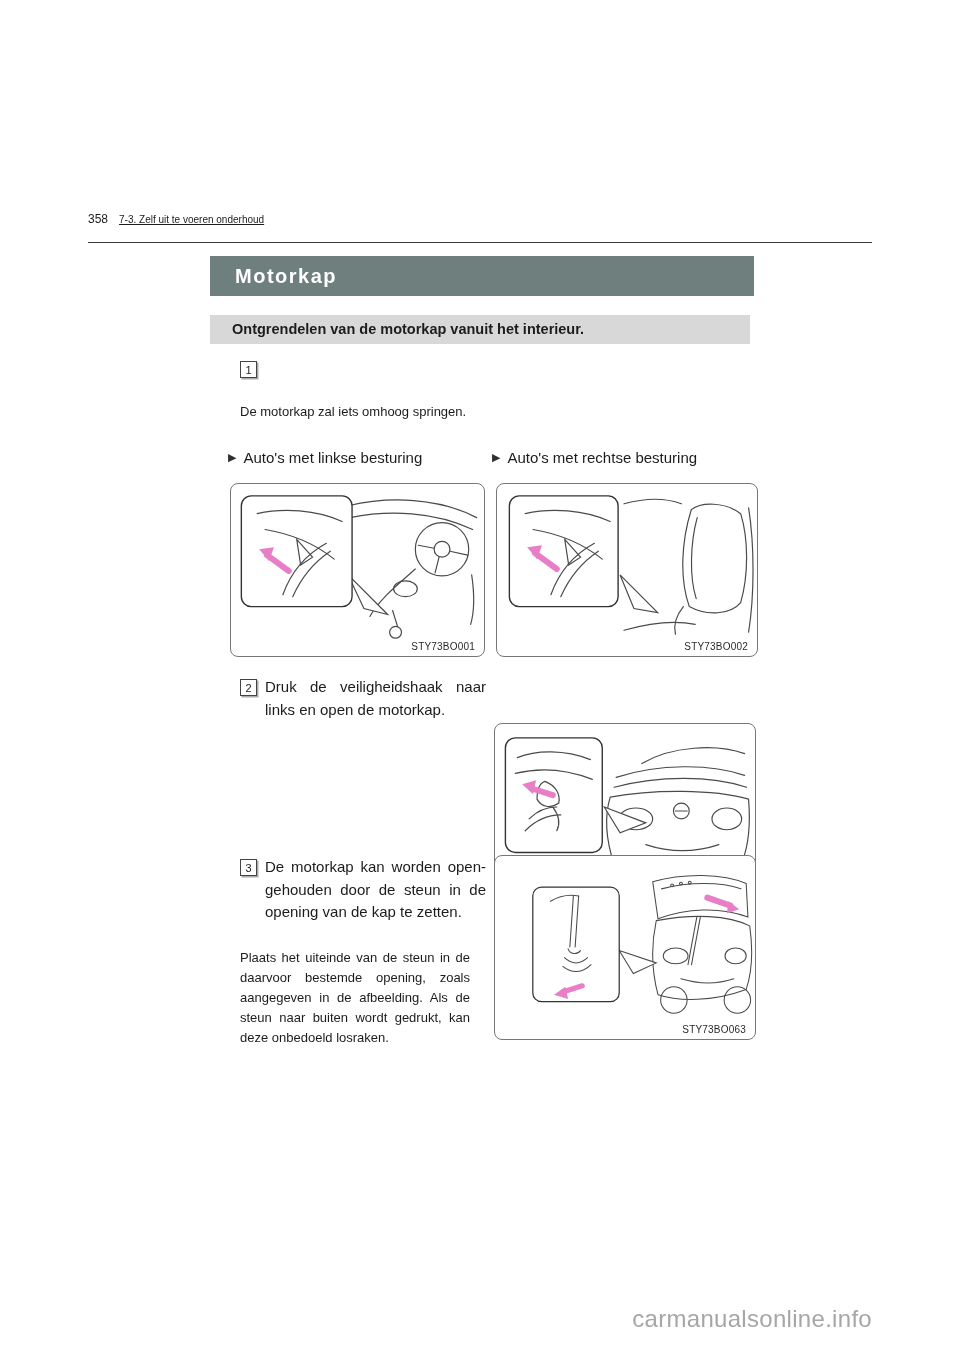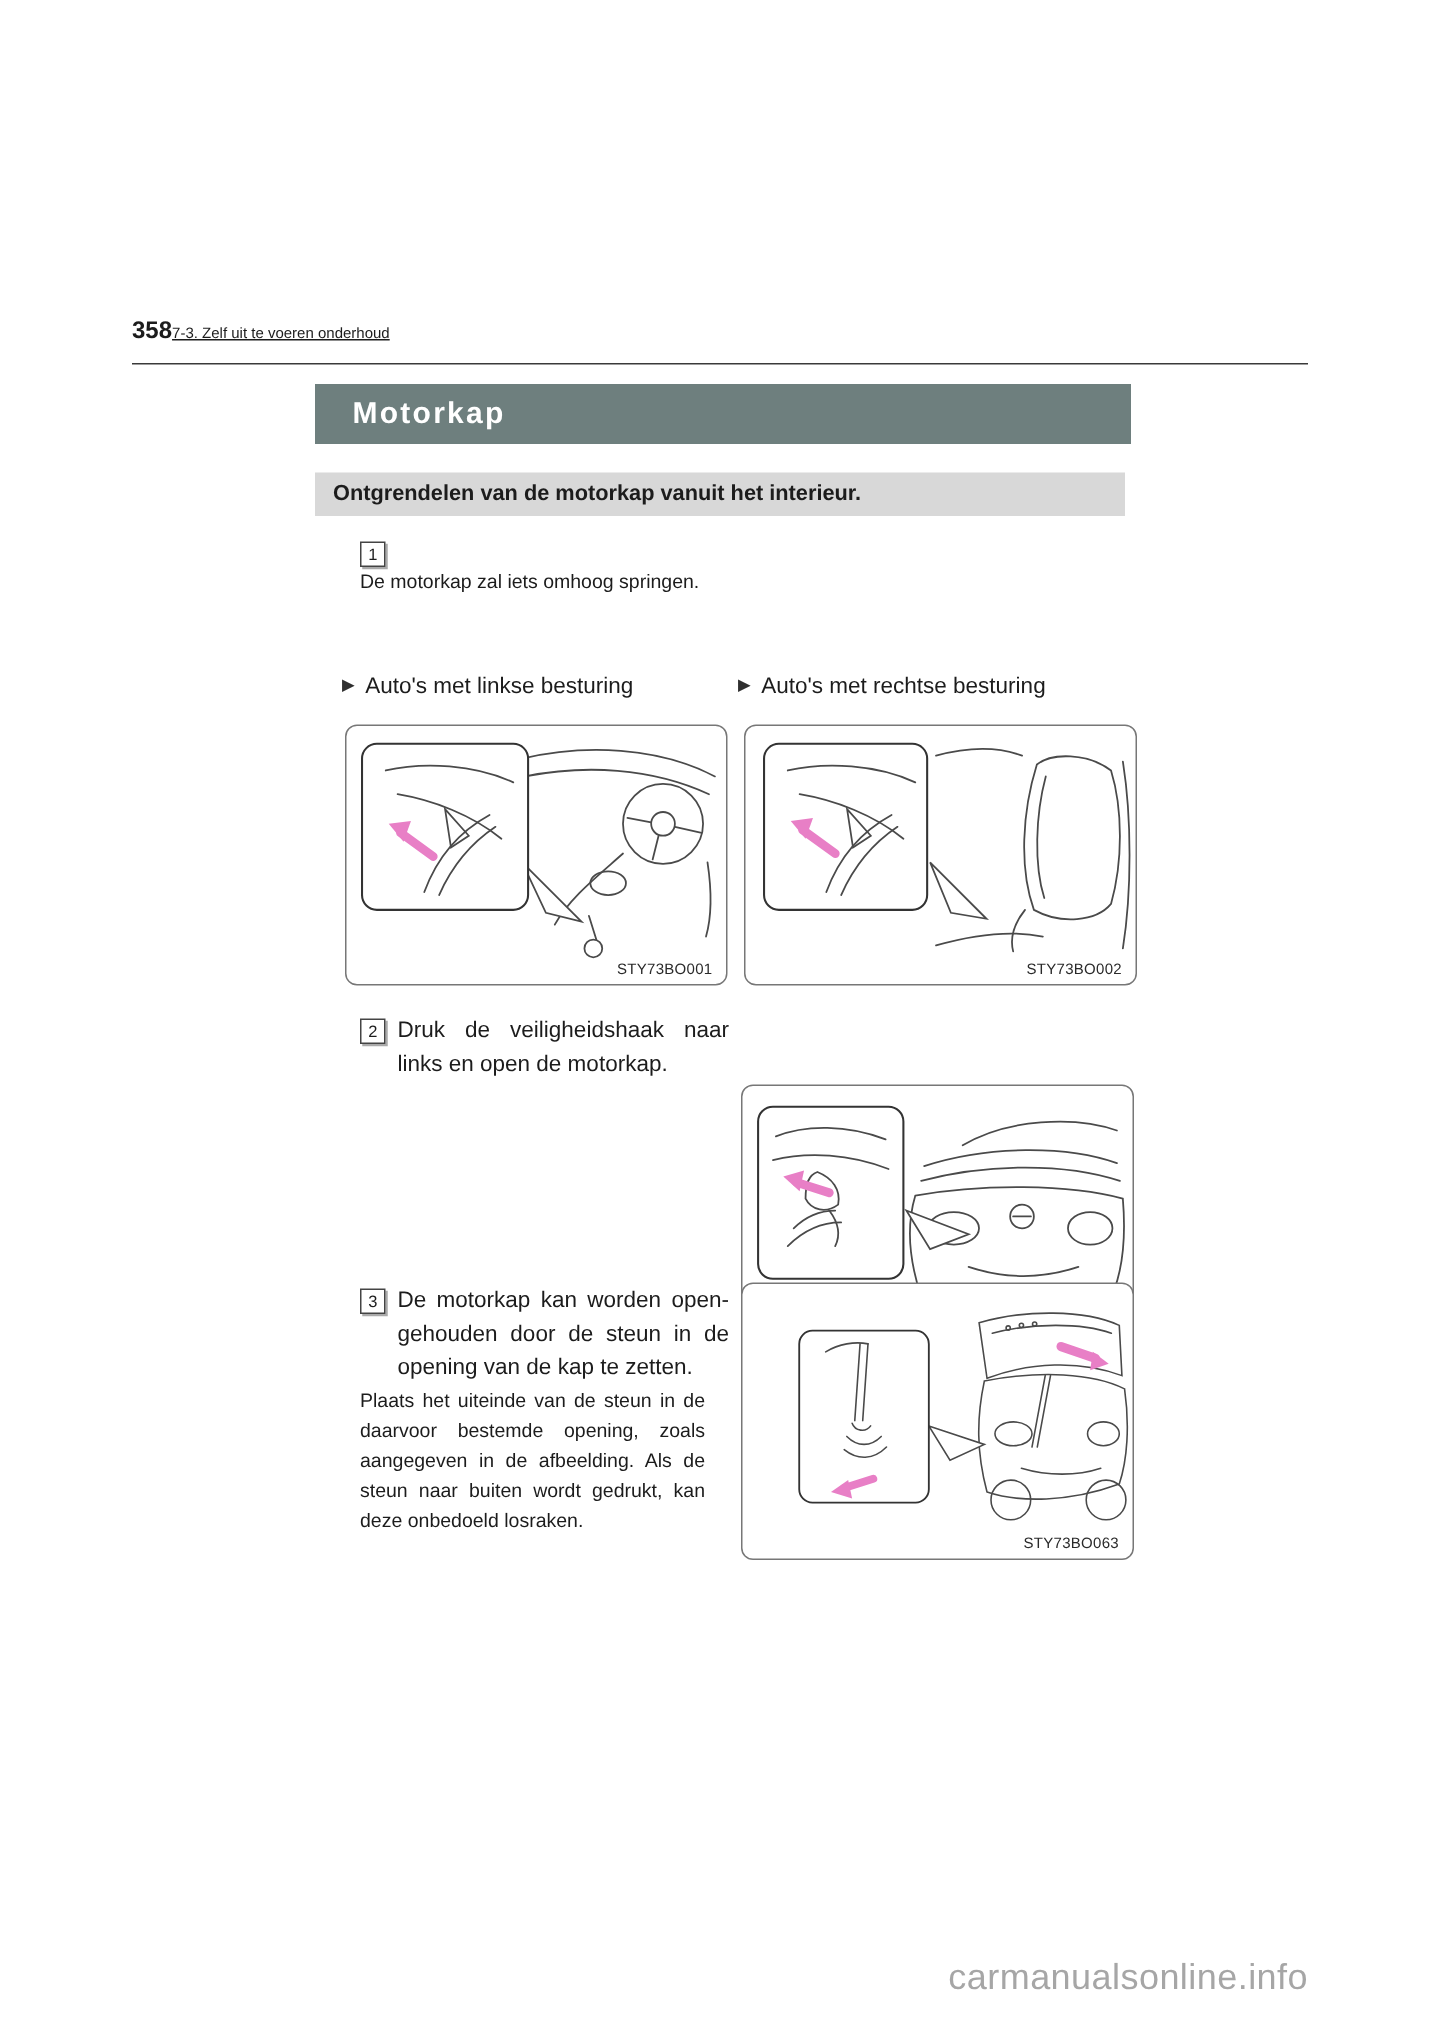"358" .page-number { font-size: 16px -> 12px; font-weight: bold -> normal; margin-right: none -> 11px }
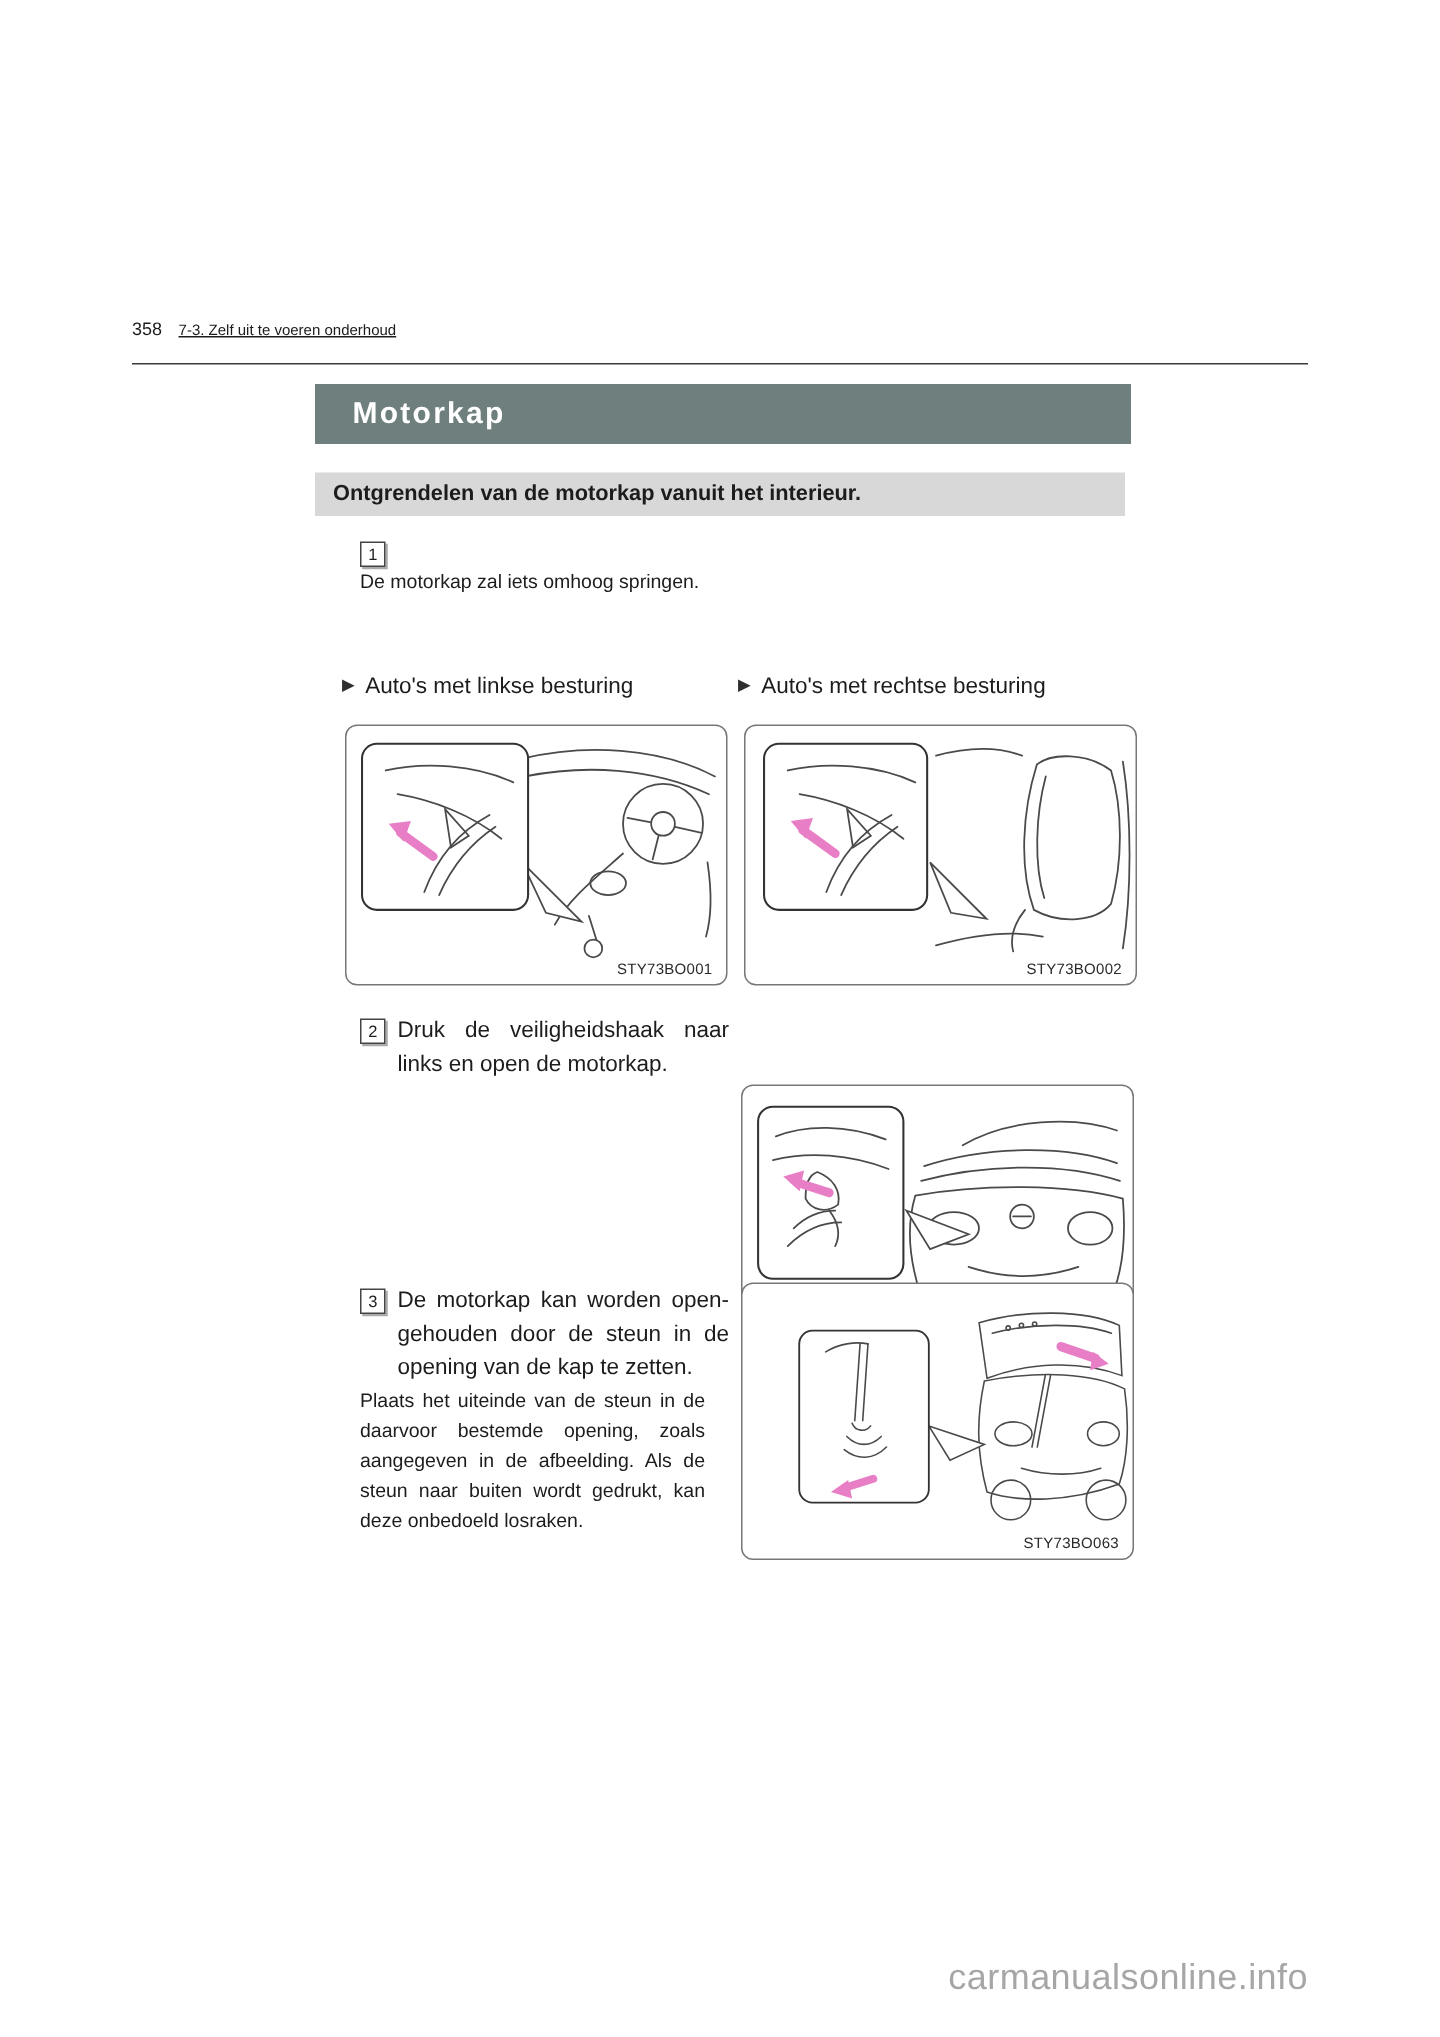"Ontgrendelen van de motorkap vanuit" .subtitle-bar { padding-left: 12px -> 22px }
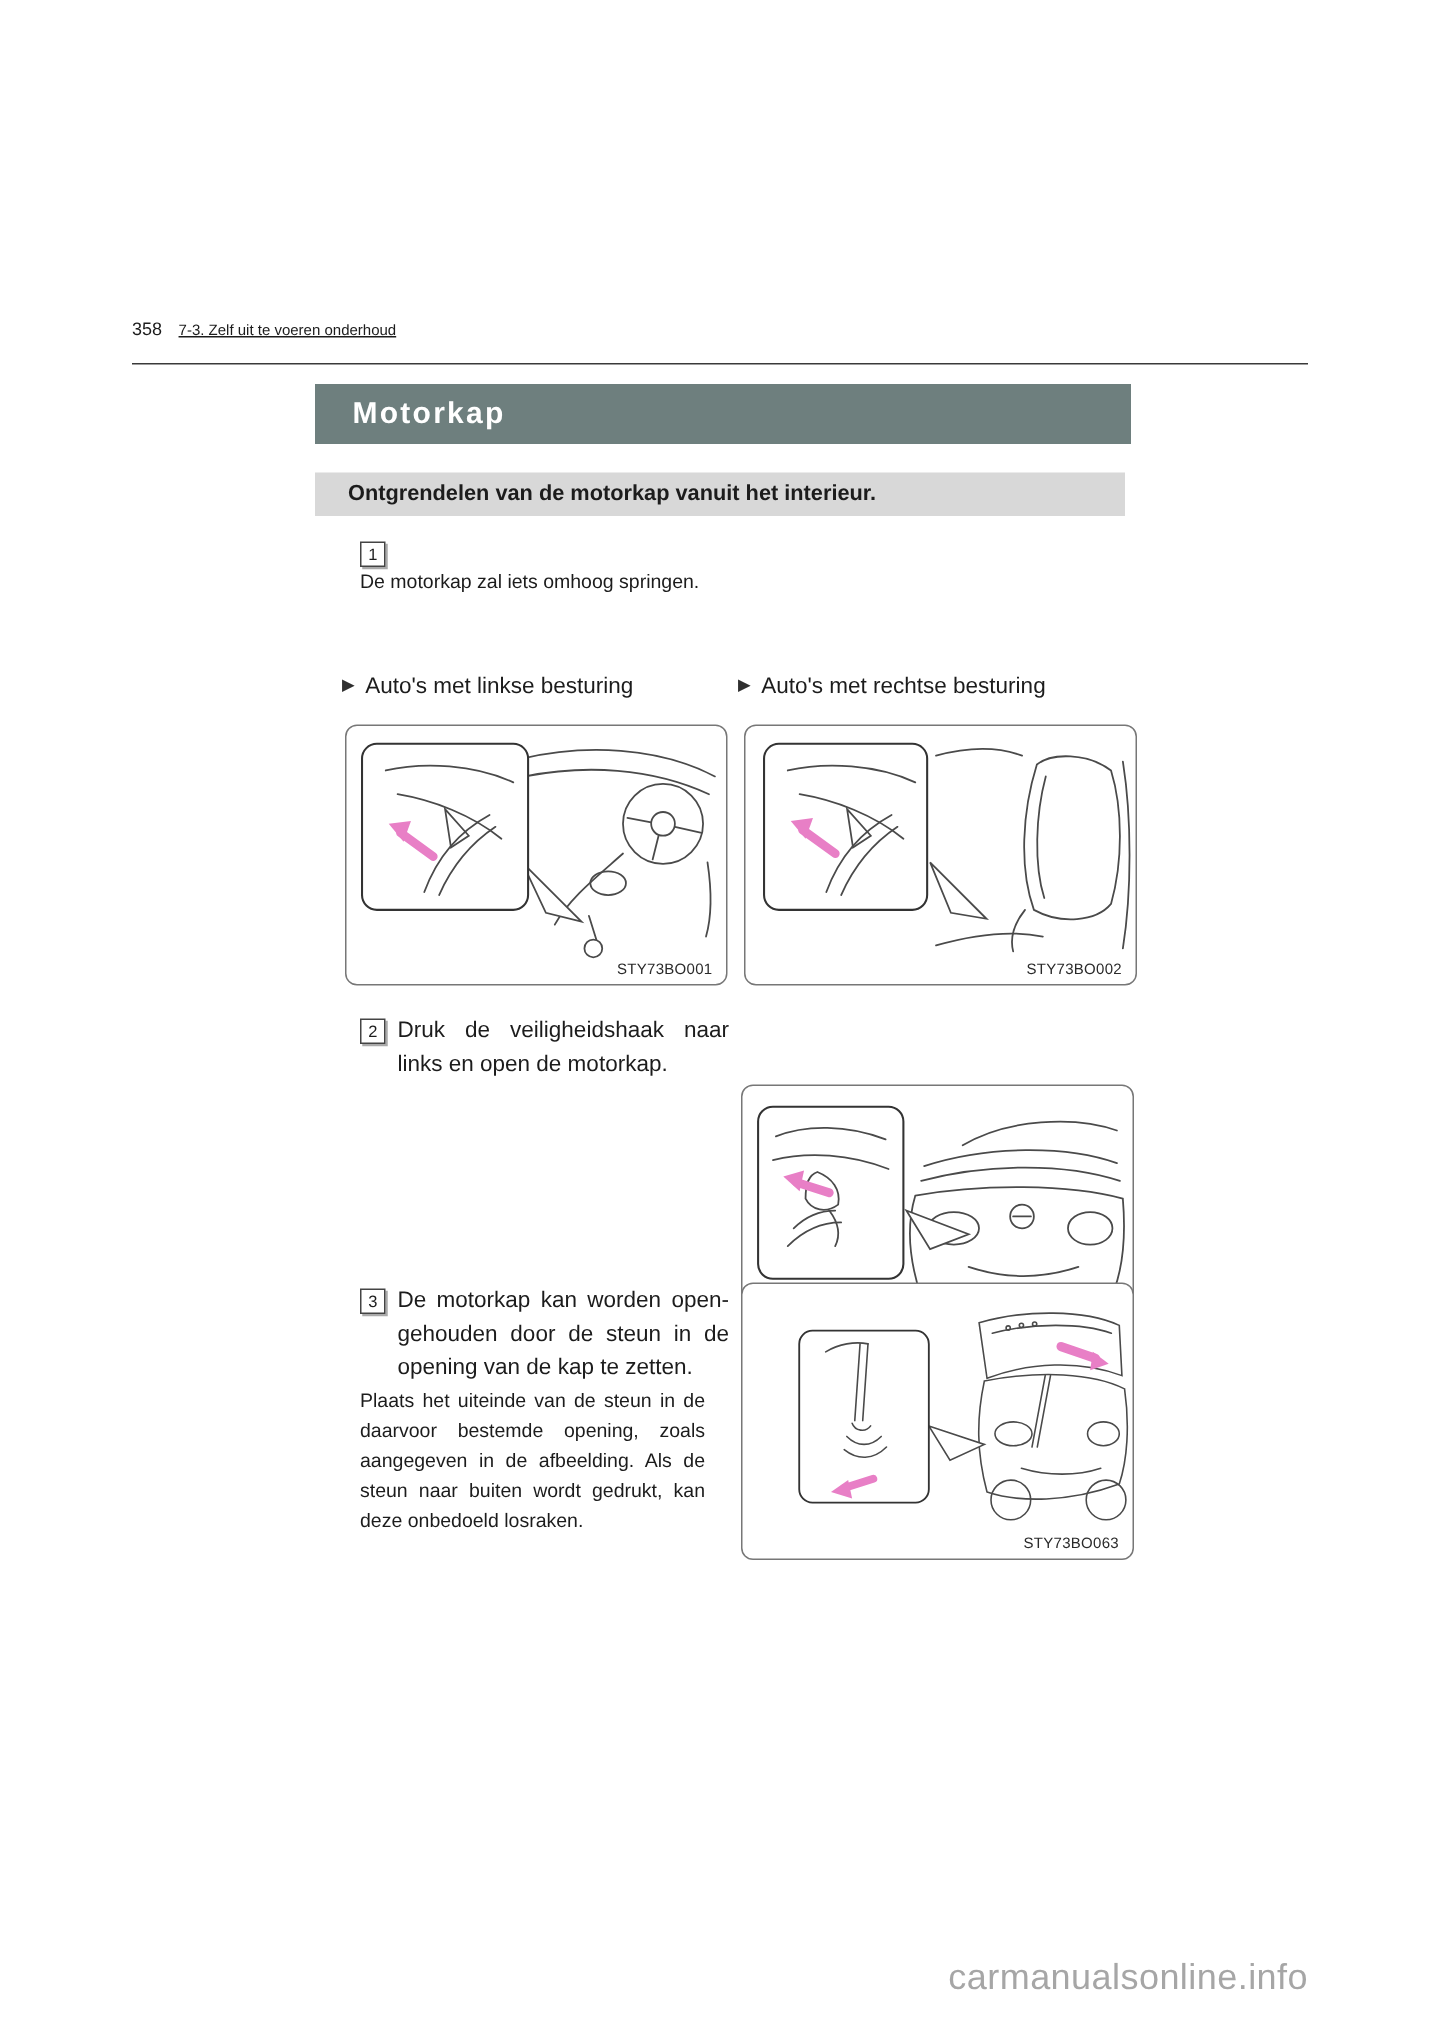"De motorkap zal iets omhoog" .step-note { margin: 0 0 0 0 -> 24px 0 0 0 }
